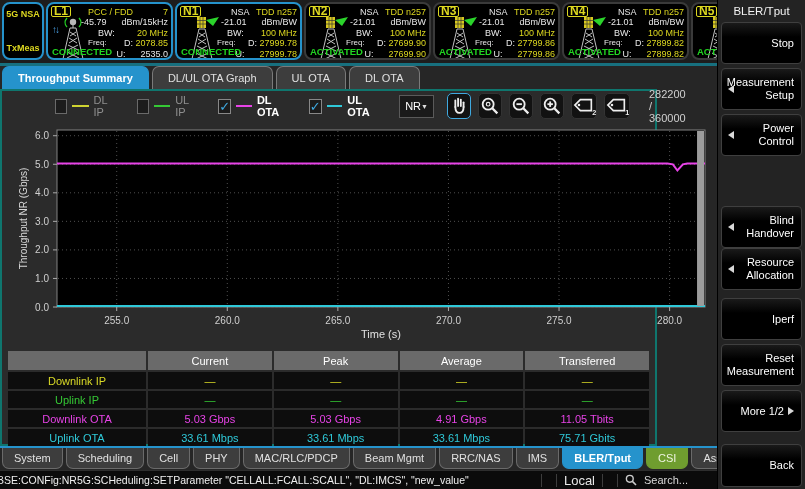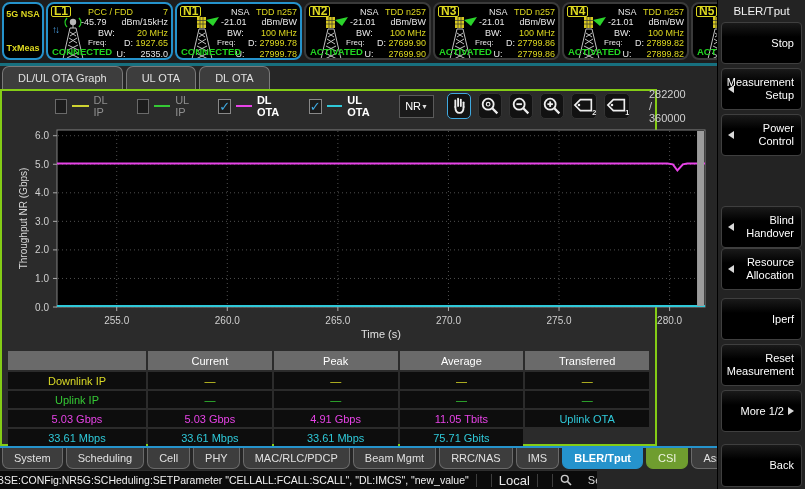"1927.65" span.y { text: 1927.65 -> 2078.85 }
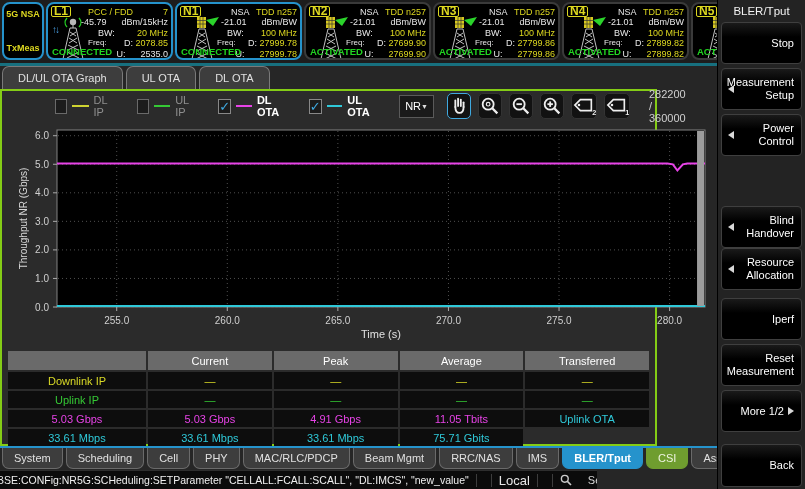"Throughput Summary" div.ttab { html: none -> <div>Throughput Summary</div> }
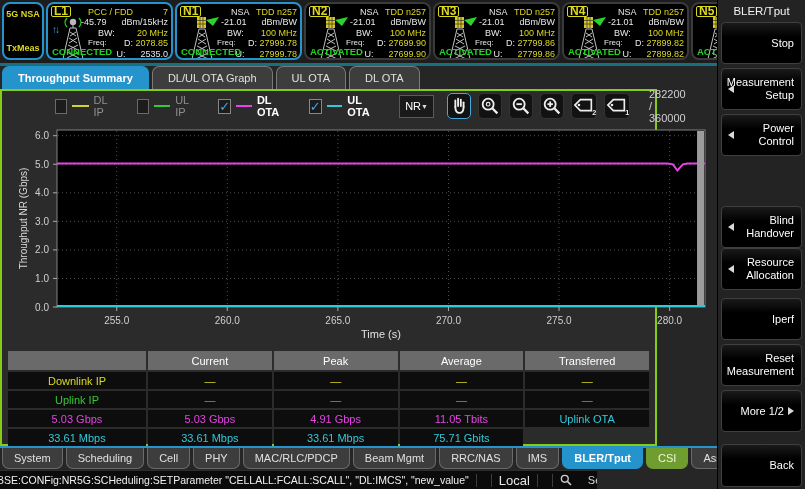"DL IP" #main { border: 2px solid #84cc16 -> 2px solid #0f766e }
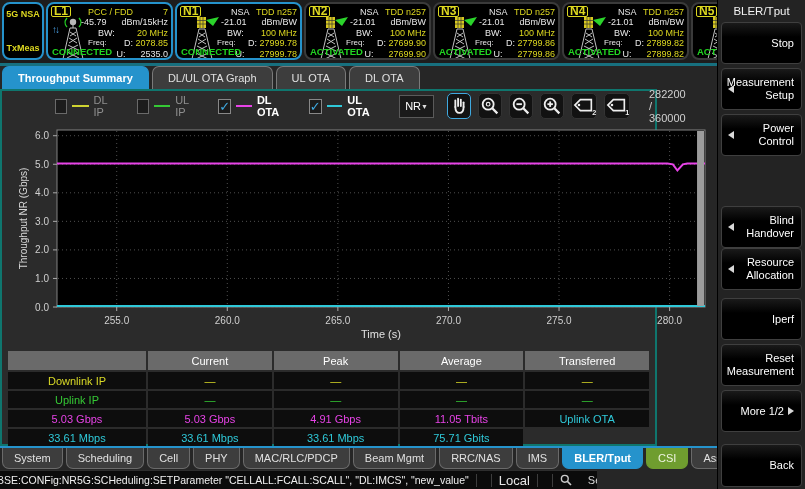"Downlink OTA" div.td { html: none -> <div>Downlink OTA</div> }
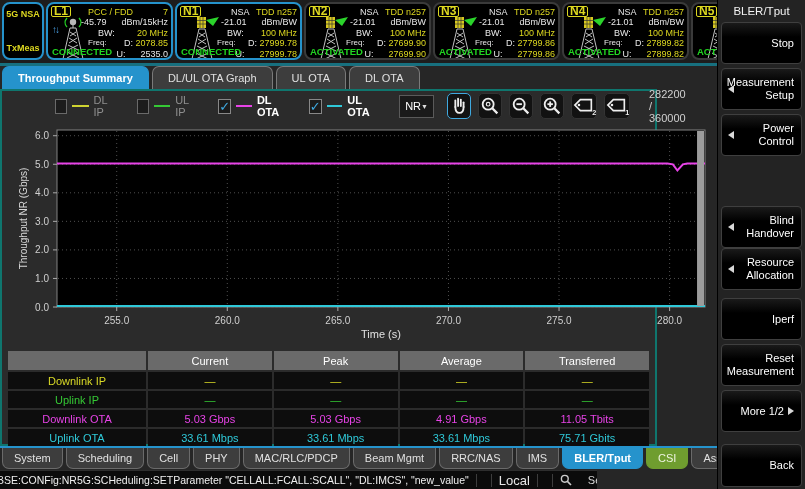"BSE:CONFig:NR5G:SCHeduling:SETParameter" #statusbar { width: 597px -> 717px }
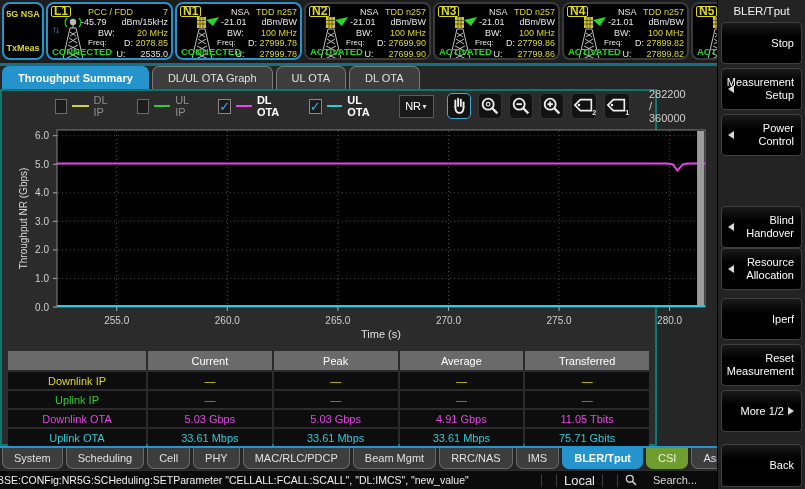"Search..." #searchbox { gap: 16px -> 7px }
